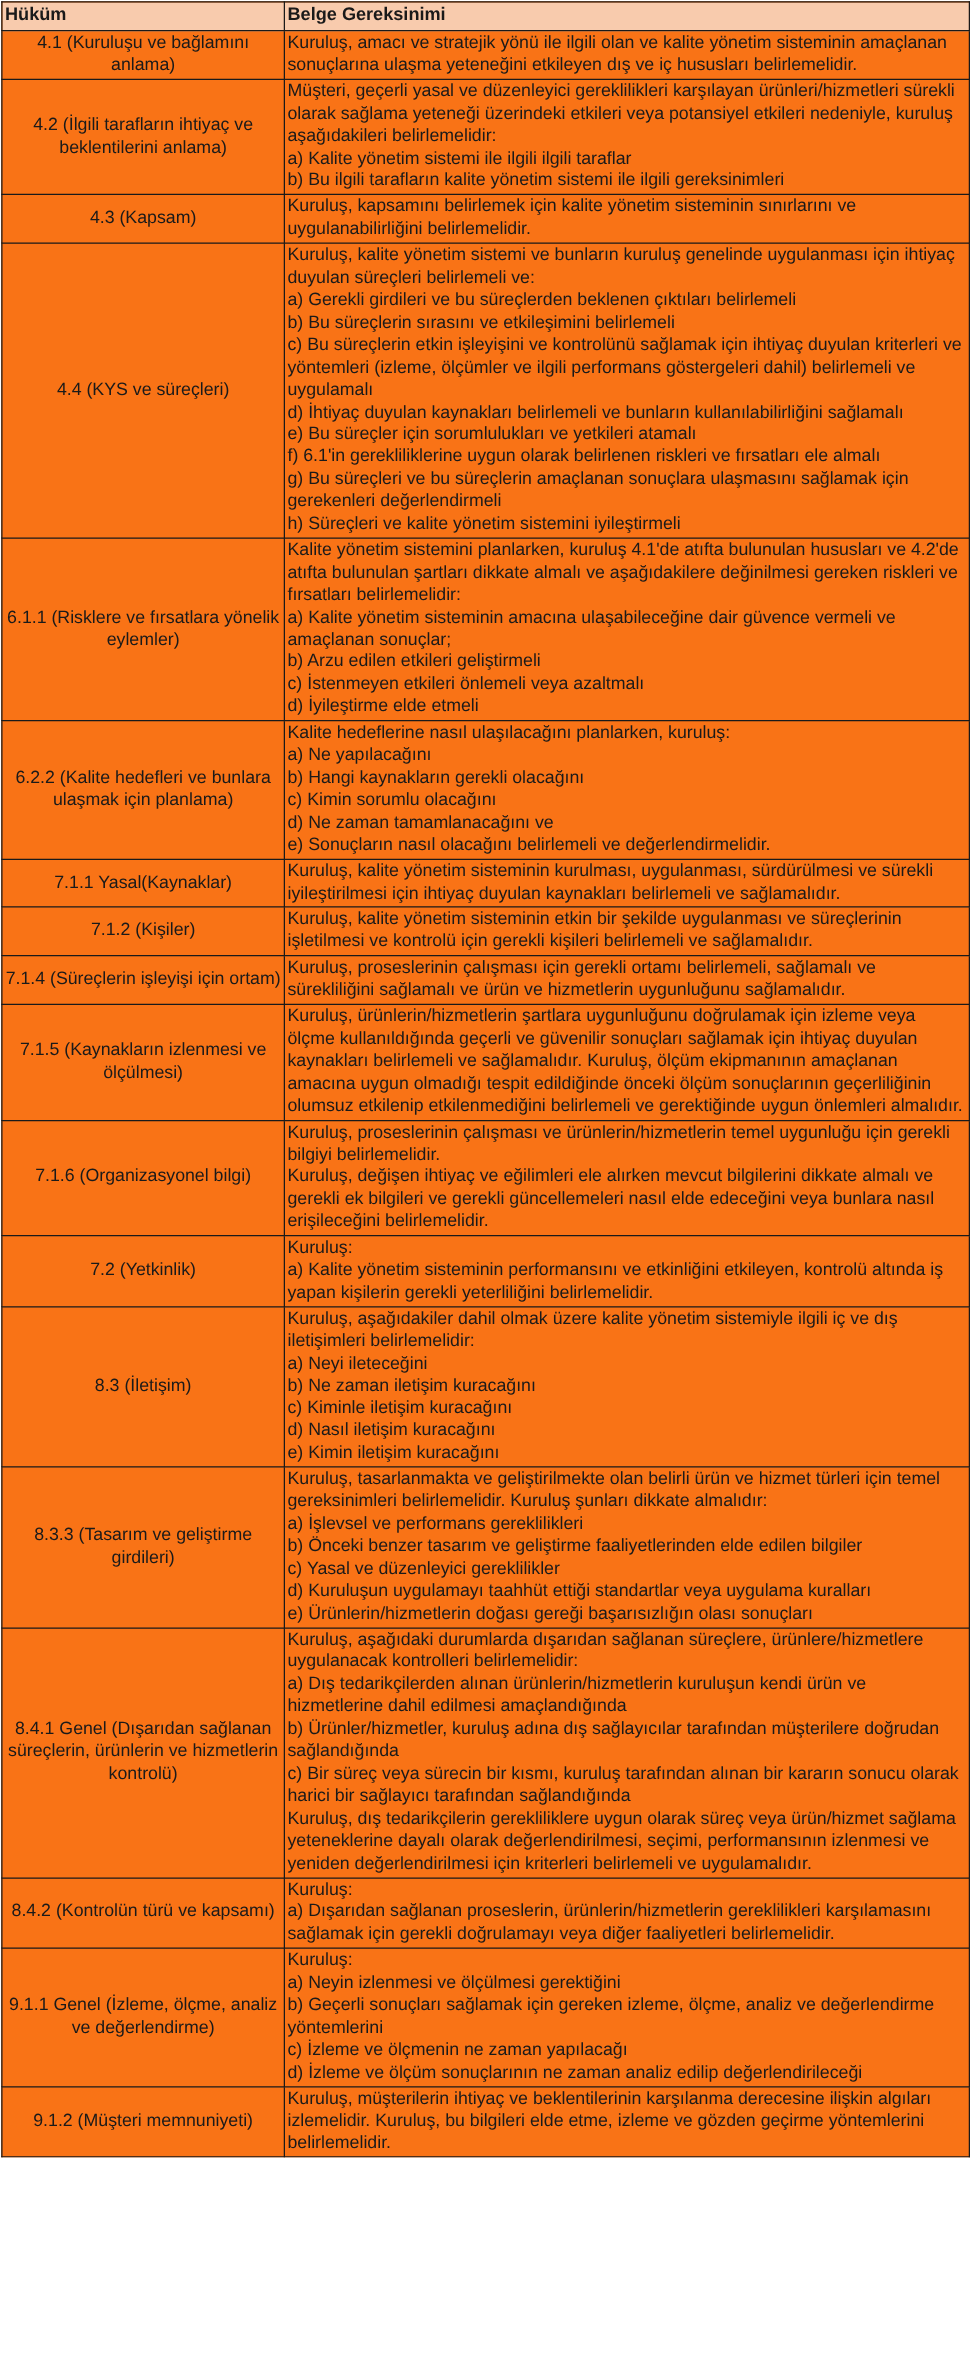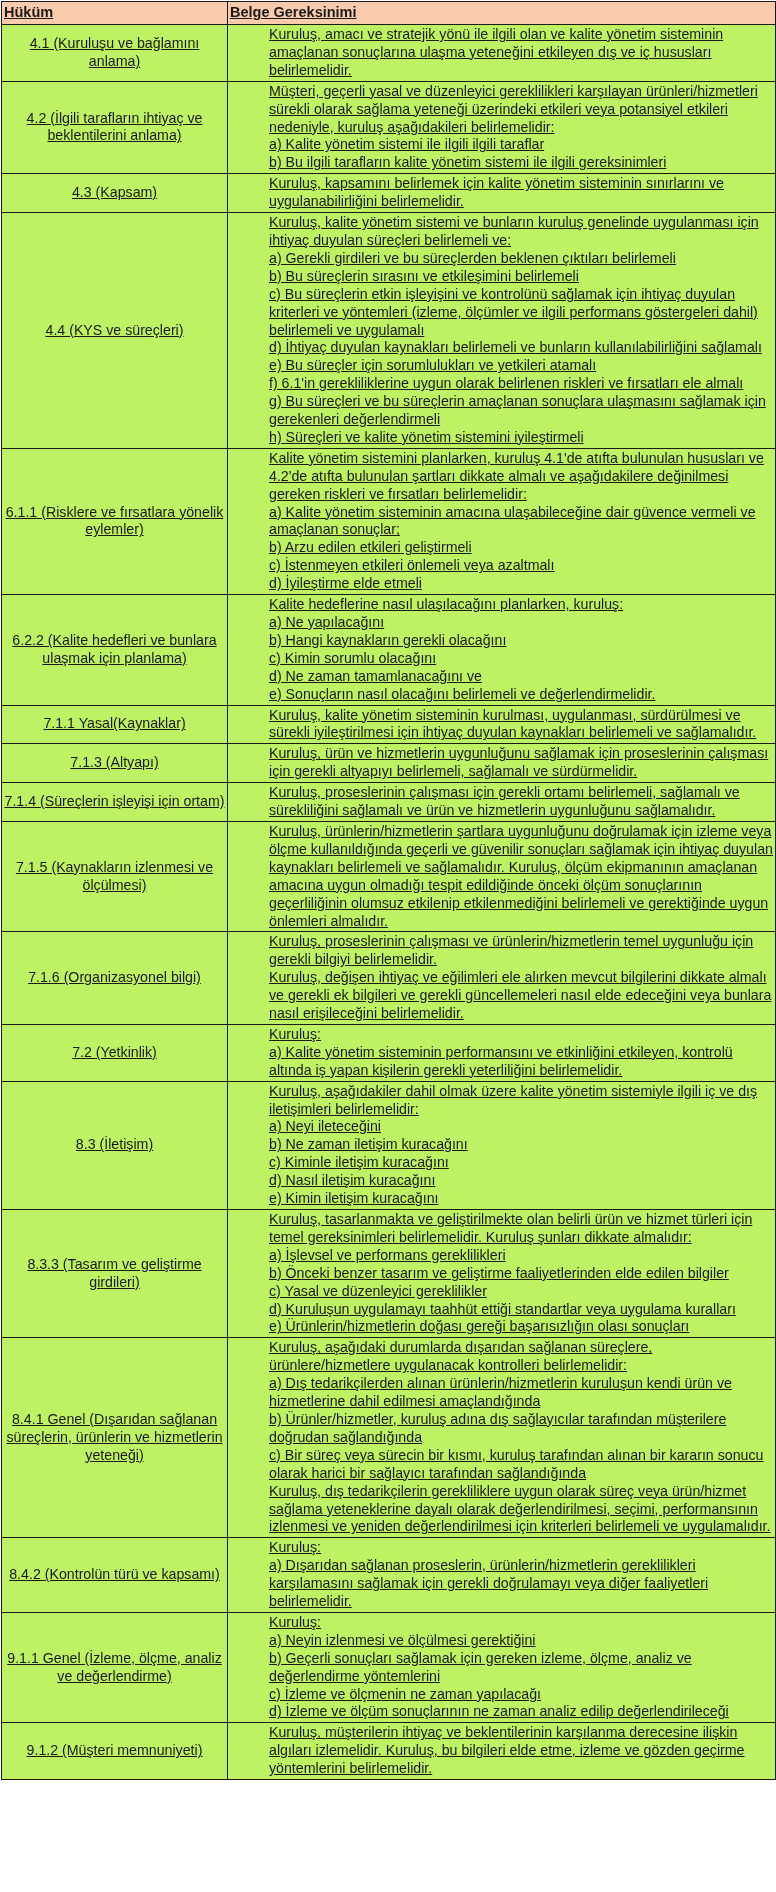"Hüküm" table.req { background: #bef264 -> #f97316; text-decoration: underline -> none }
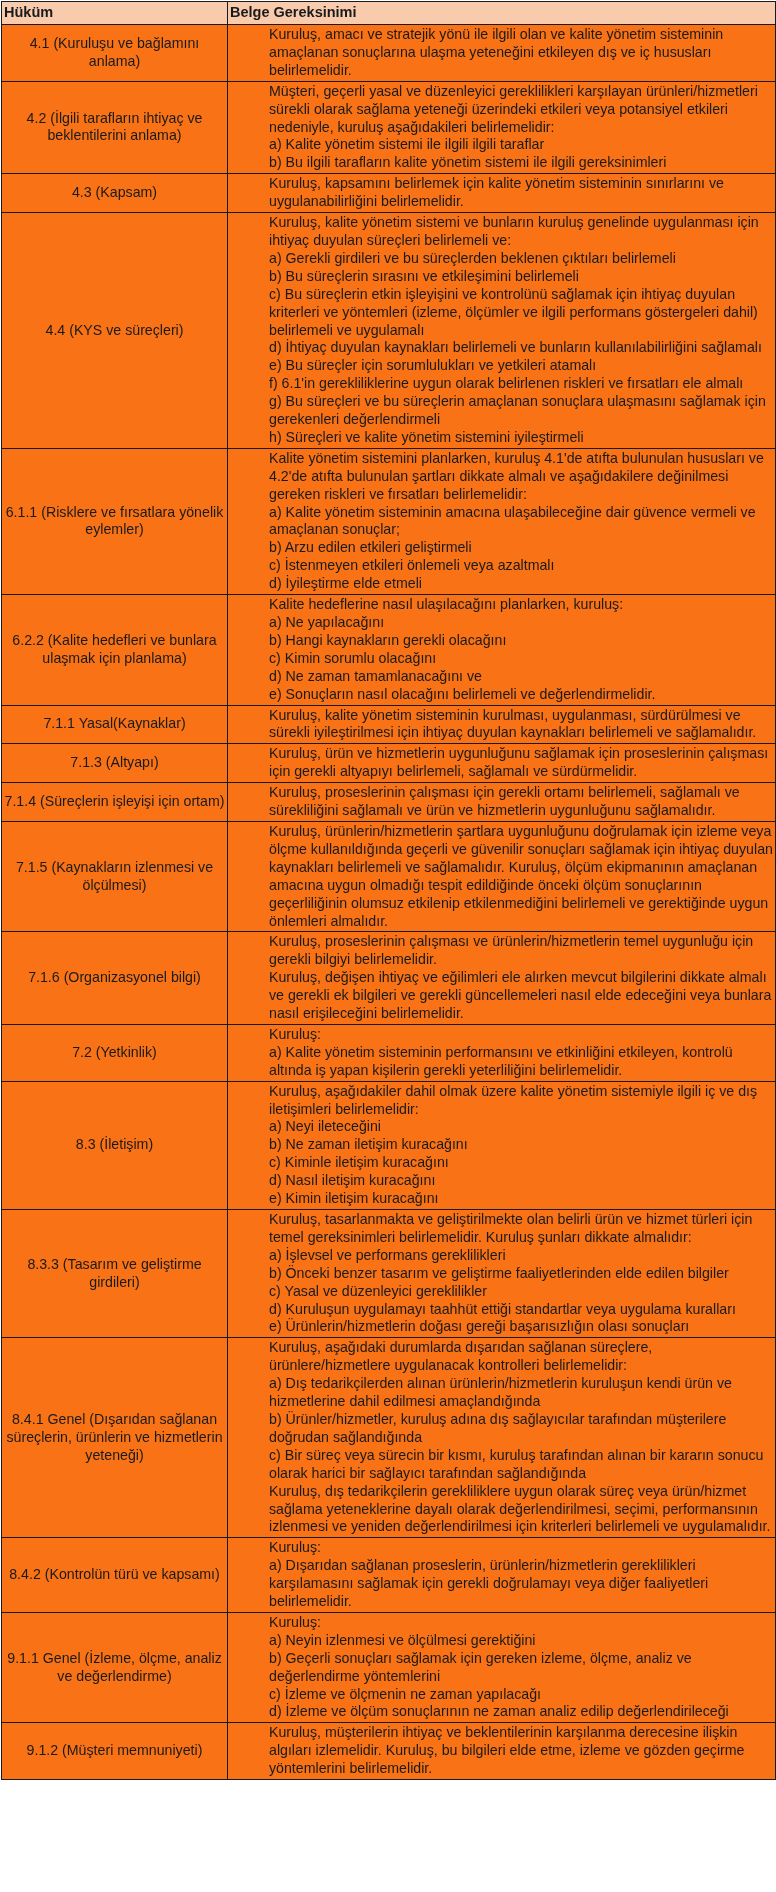"Kuruluş, amacı ve stratejik yönü" .line { margin-left: 39px -> none }
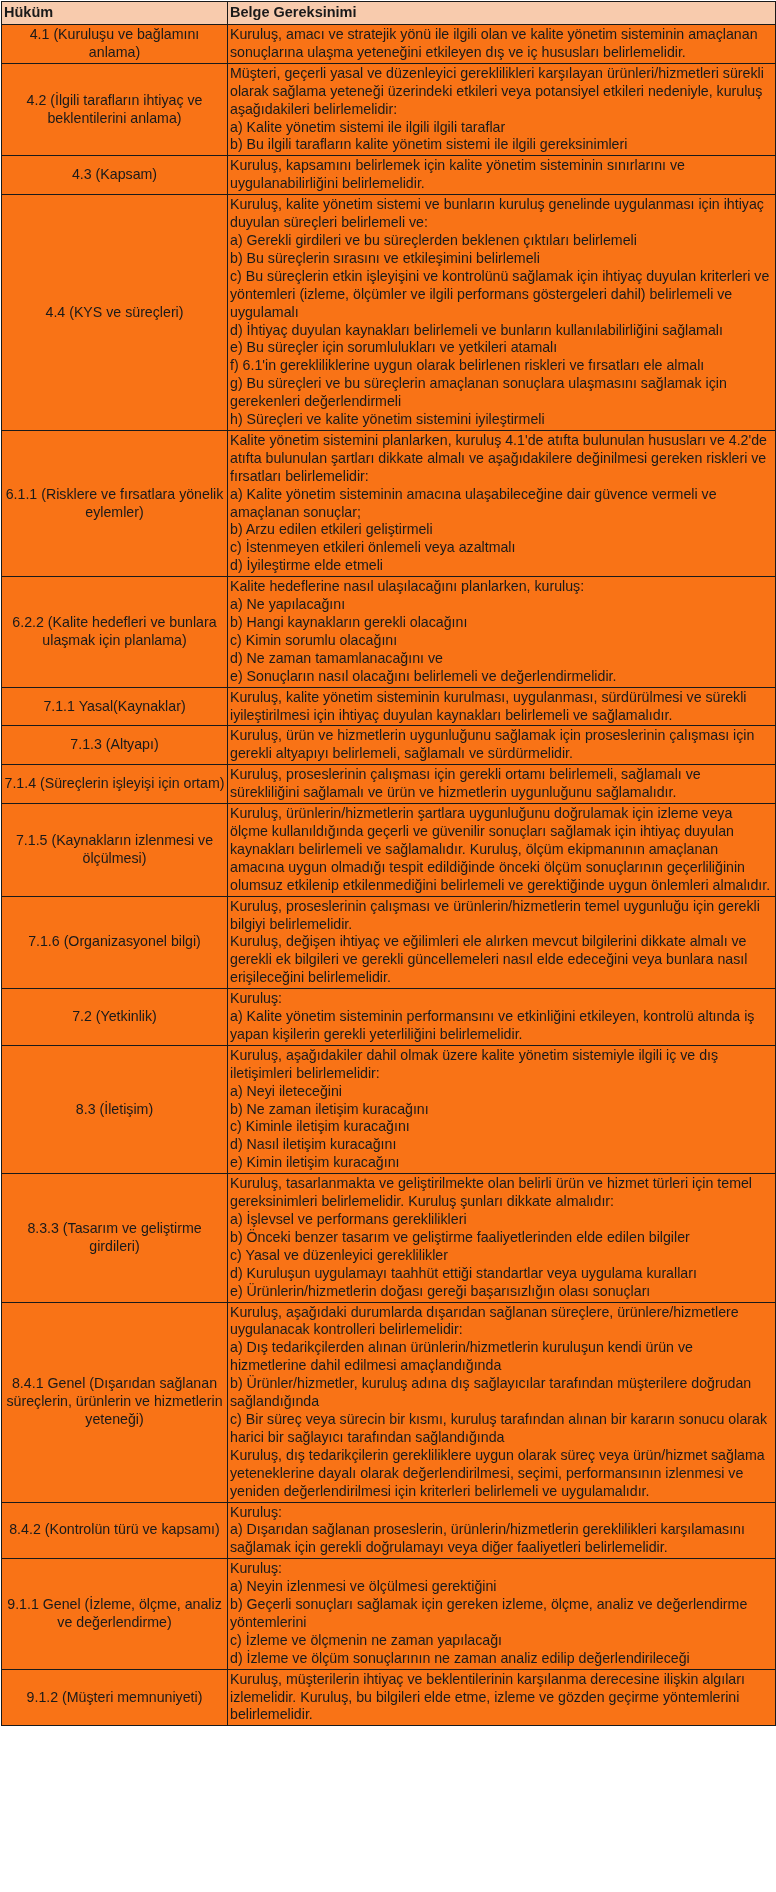"7.1.2 (Kişiler)" tr { html: none -> <tr> <td>7.1.2 (Kişiler)</td> <td> <span>Kuruluş, kalite yönetim sisteminin etkin bir şekilde uygulanması ve süreçlerinin işletilmesi ve kontrolü için gerekli kişileri belirlemeli ve sağlamalıdır.</span> </td> </tr> }
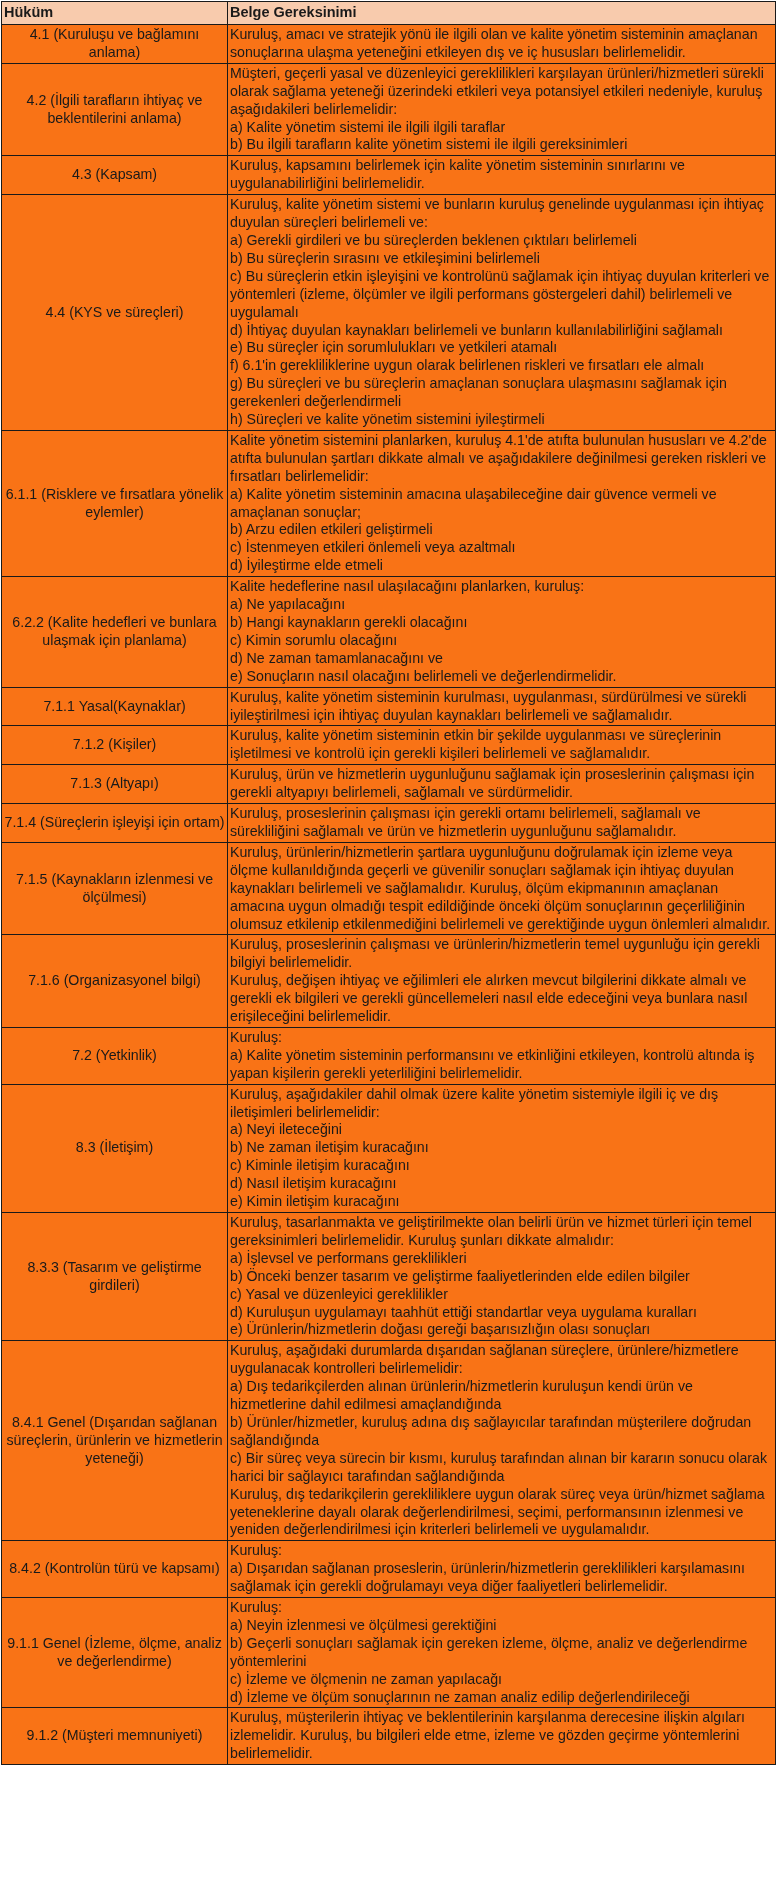"7.1.3 (Altyapı)" tr { html: <tr> <td>7.1.3 (Altyapı)</td> <td> <span>Kuruluş, ürün ve hizmetlerin uygunluğunu sağlamak için proseslerinin çalışması için gerekli altyapıyı belirlemeli, sağlamalı ve sürdürmelidir.</span> </td> </tr> -> none }
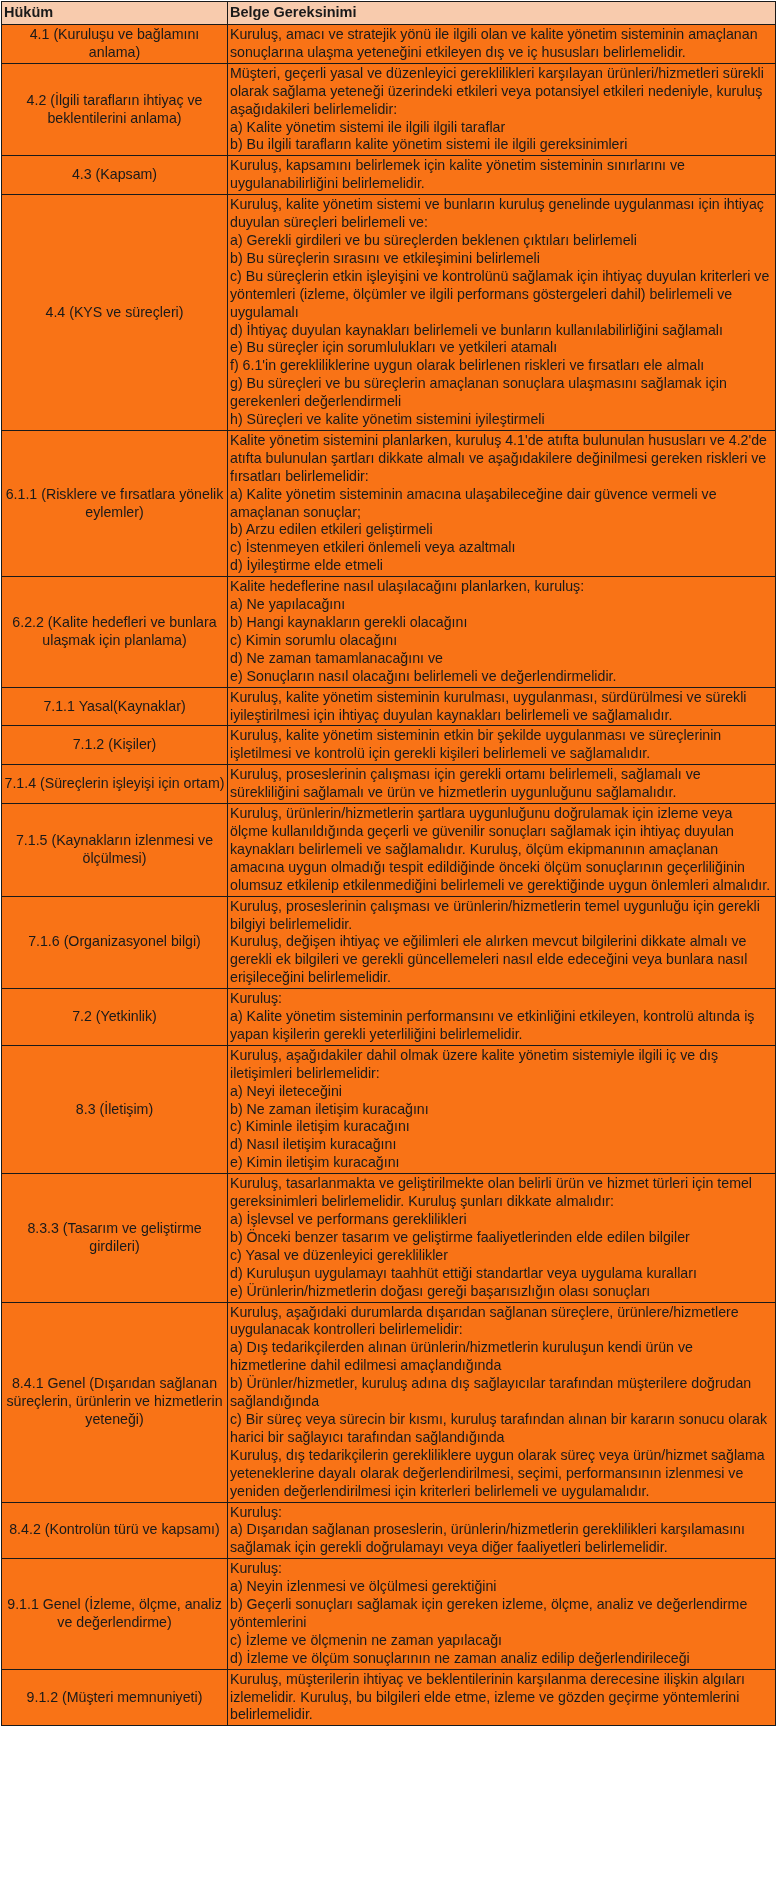"8.4.1 Genel (Dışarıdan sağlanan" td.clause { text: yeteneği -> kontrolü }
